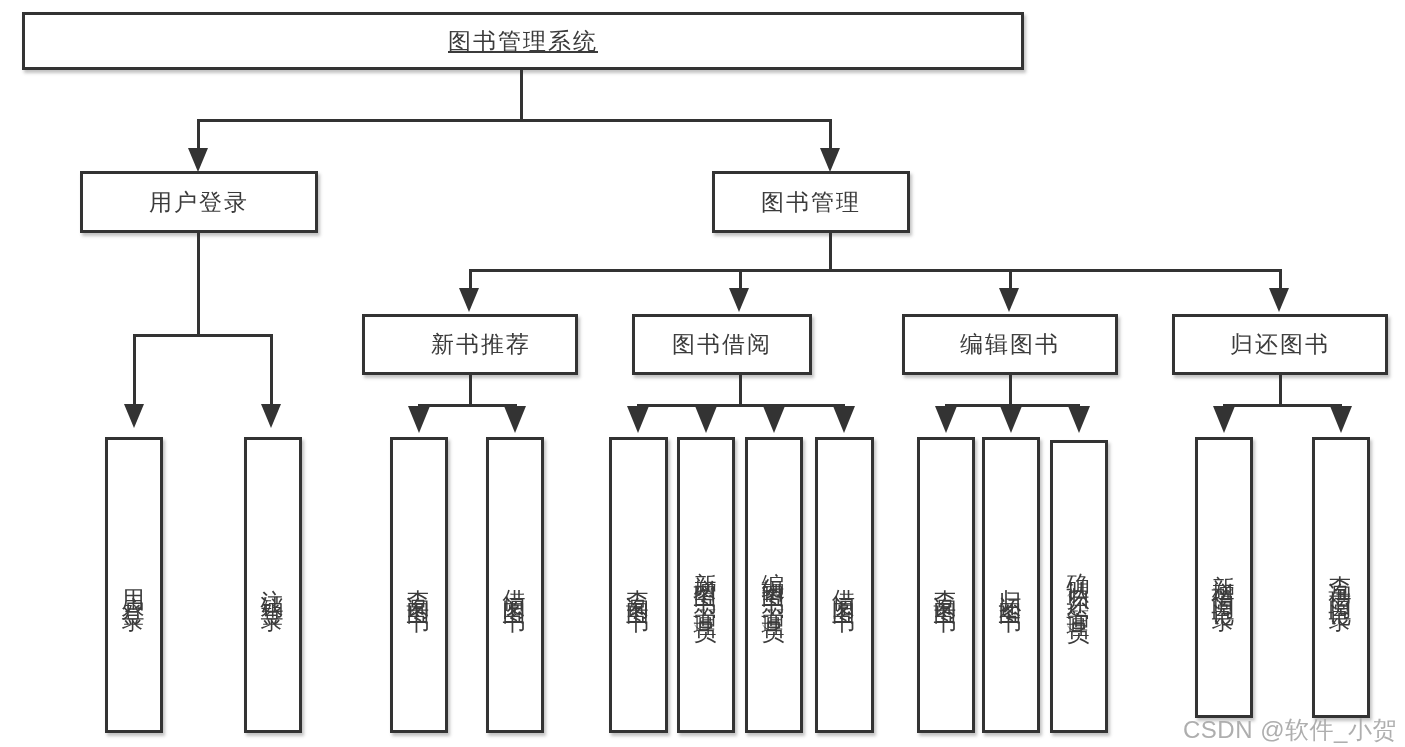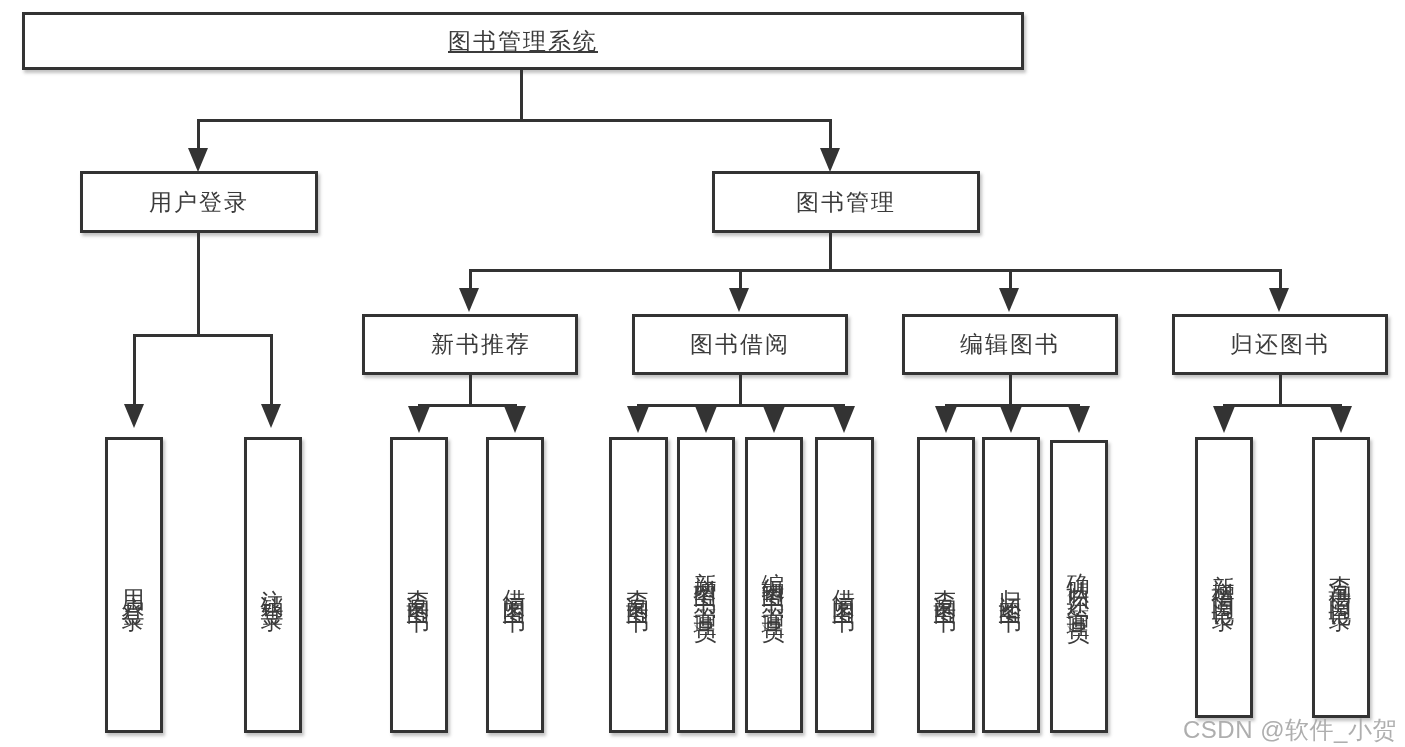"图书管理" div.hbox { width: 268px -> 198px }
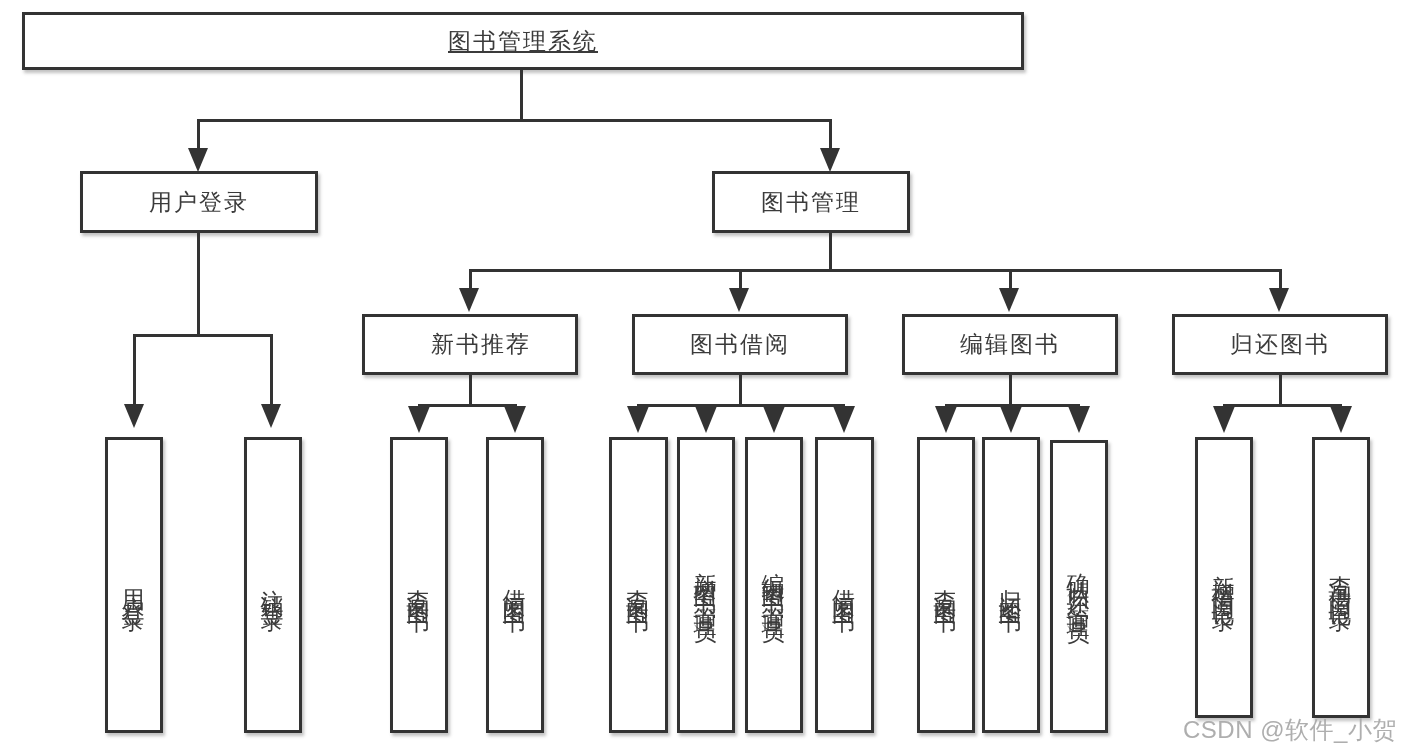"图书借阅" div.hbox { width: 216px -> 180px }
